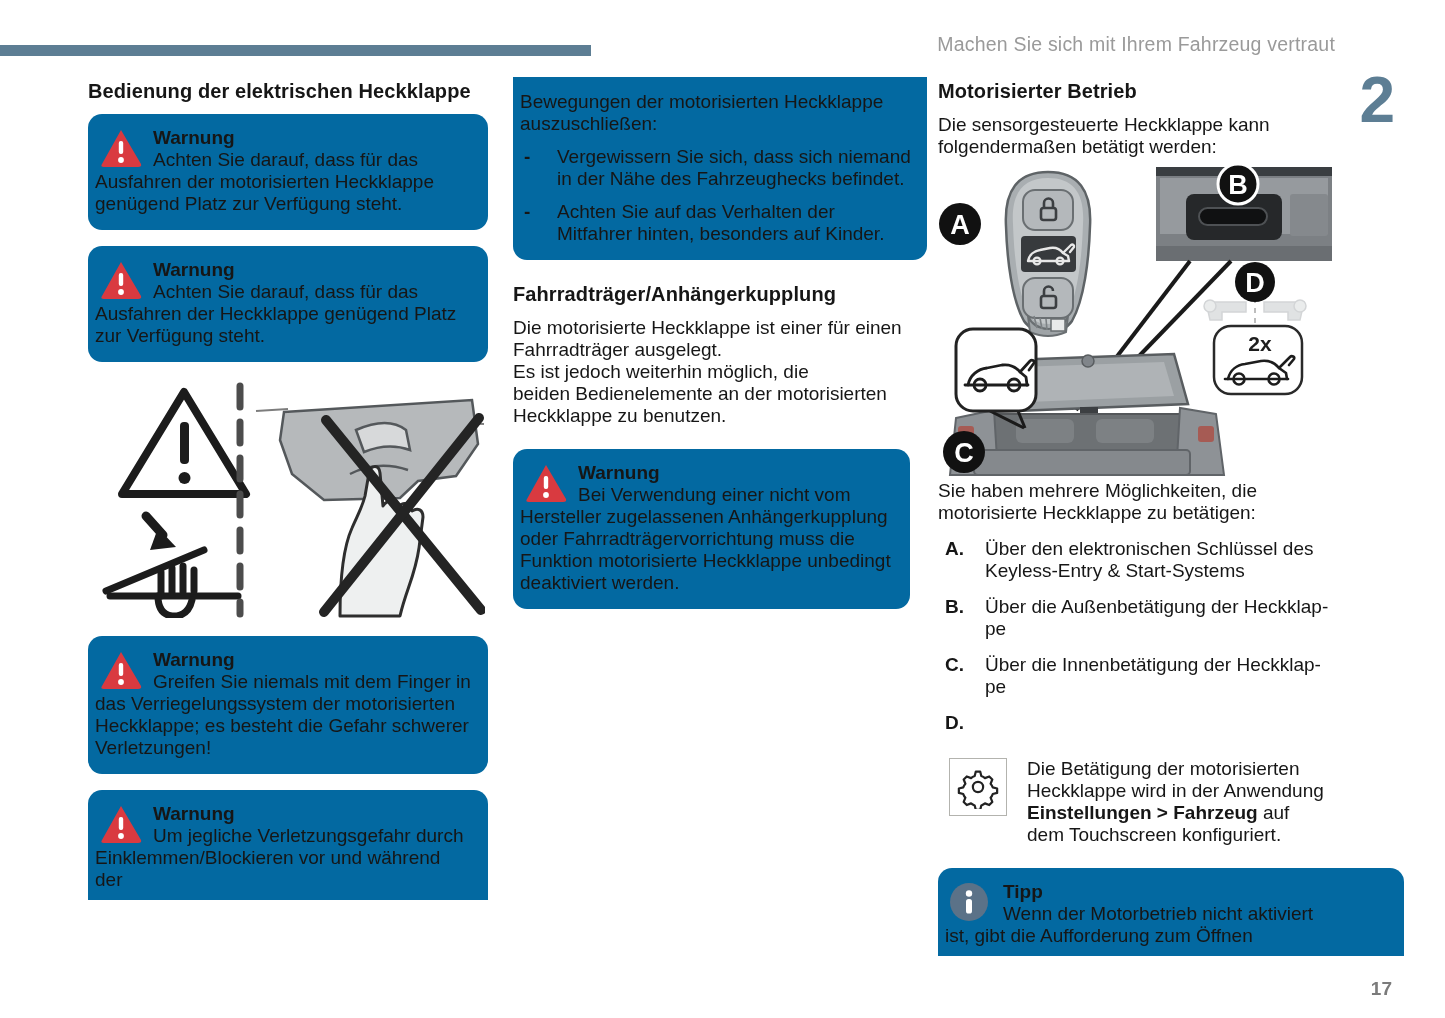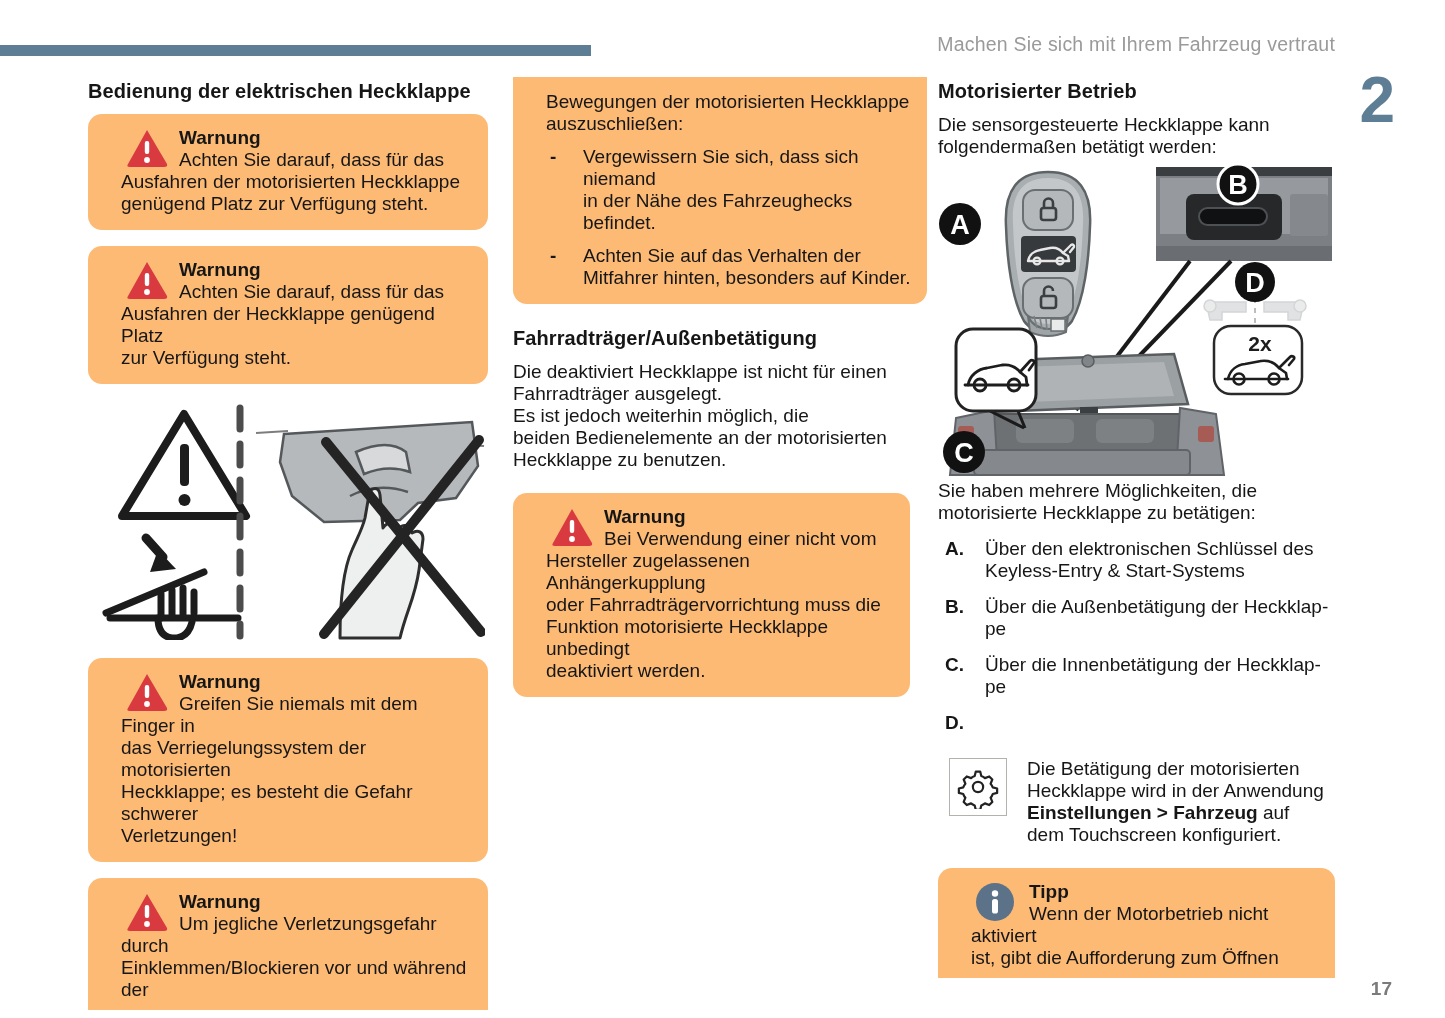"Bewegungen der motorisierten Heckklappe" .warn-box, .tip-box, .cont-box { background: #fdba74 -> #0369a1; padding: 13px 15px 15px 33px -> 13px 15px 15px 7px }
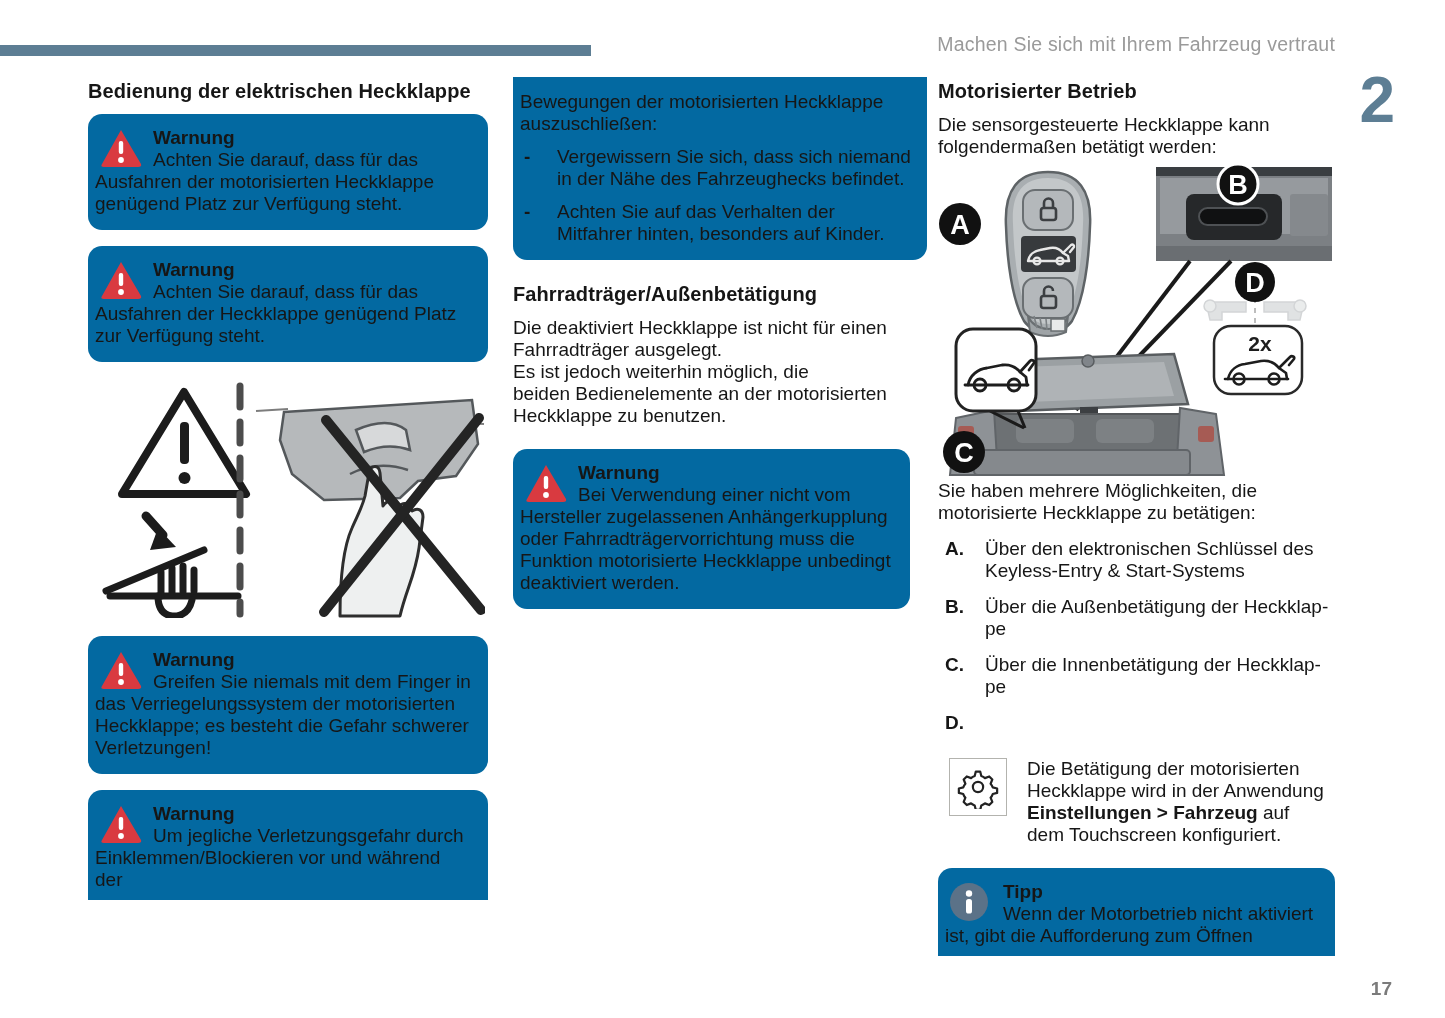"Fahrradträger/Außenbetätigung" div.sec-title { text: Fahrradträger/Außenbetätigung -> Fahrradträger/Anhängerkupplung }
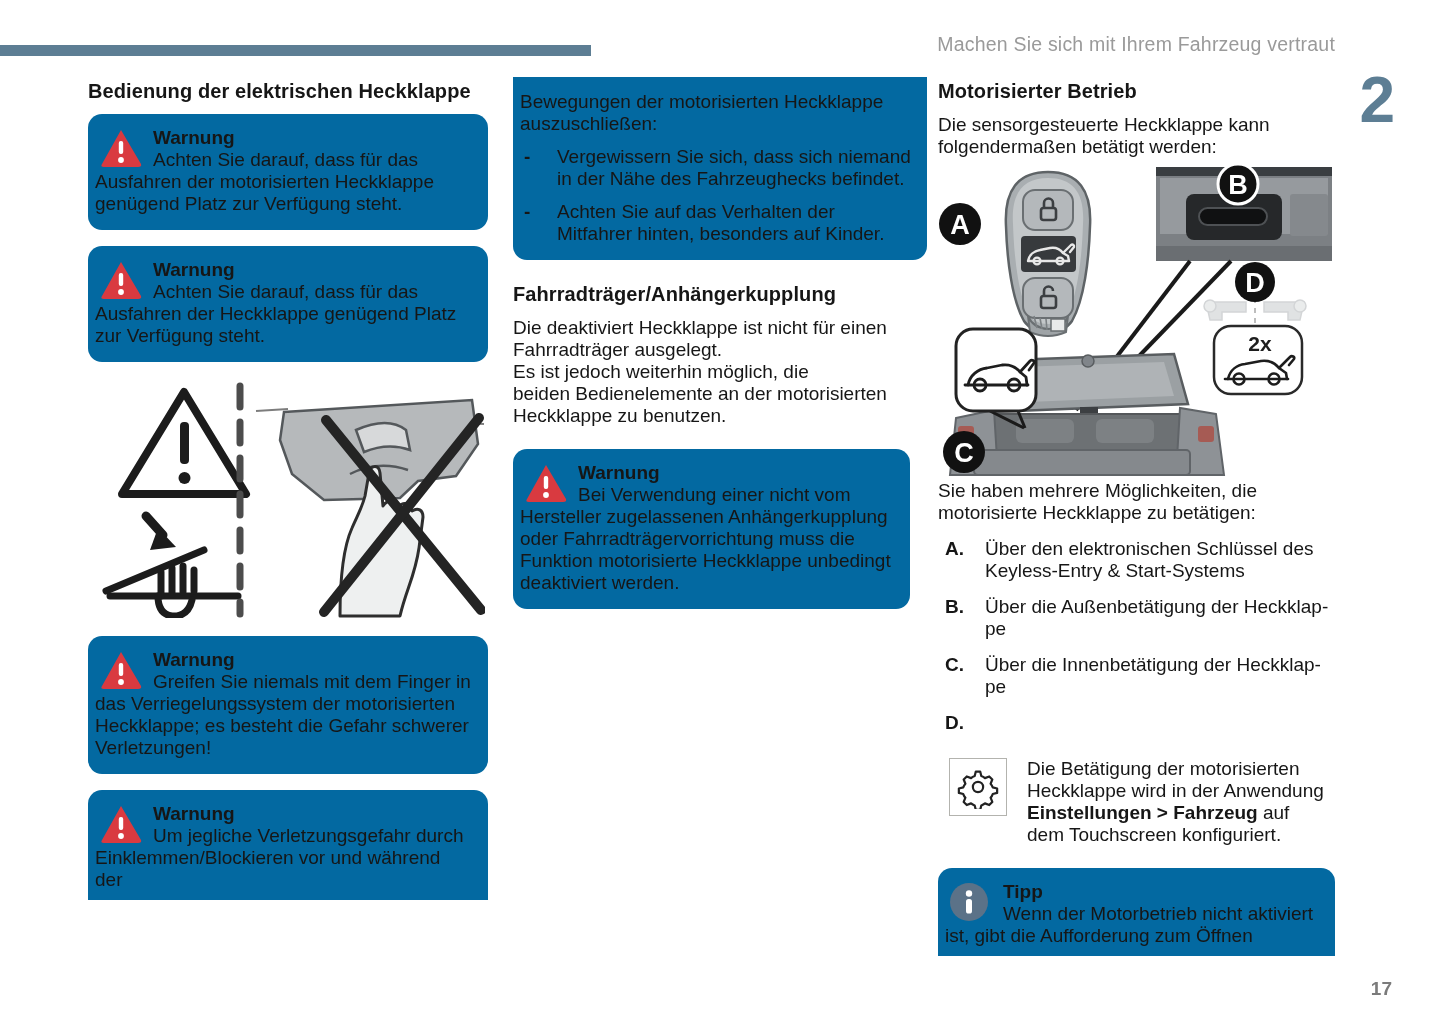"Die deaktiviert Heckklappe ist nicht" div.para { text: deaktiviert Heckklappe ist nicht -> motorisierte Heckklappe ist einer }
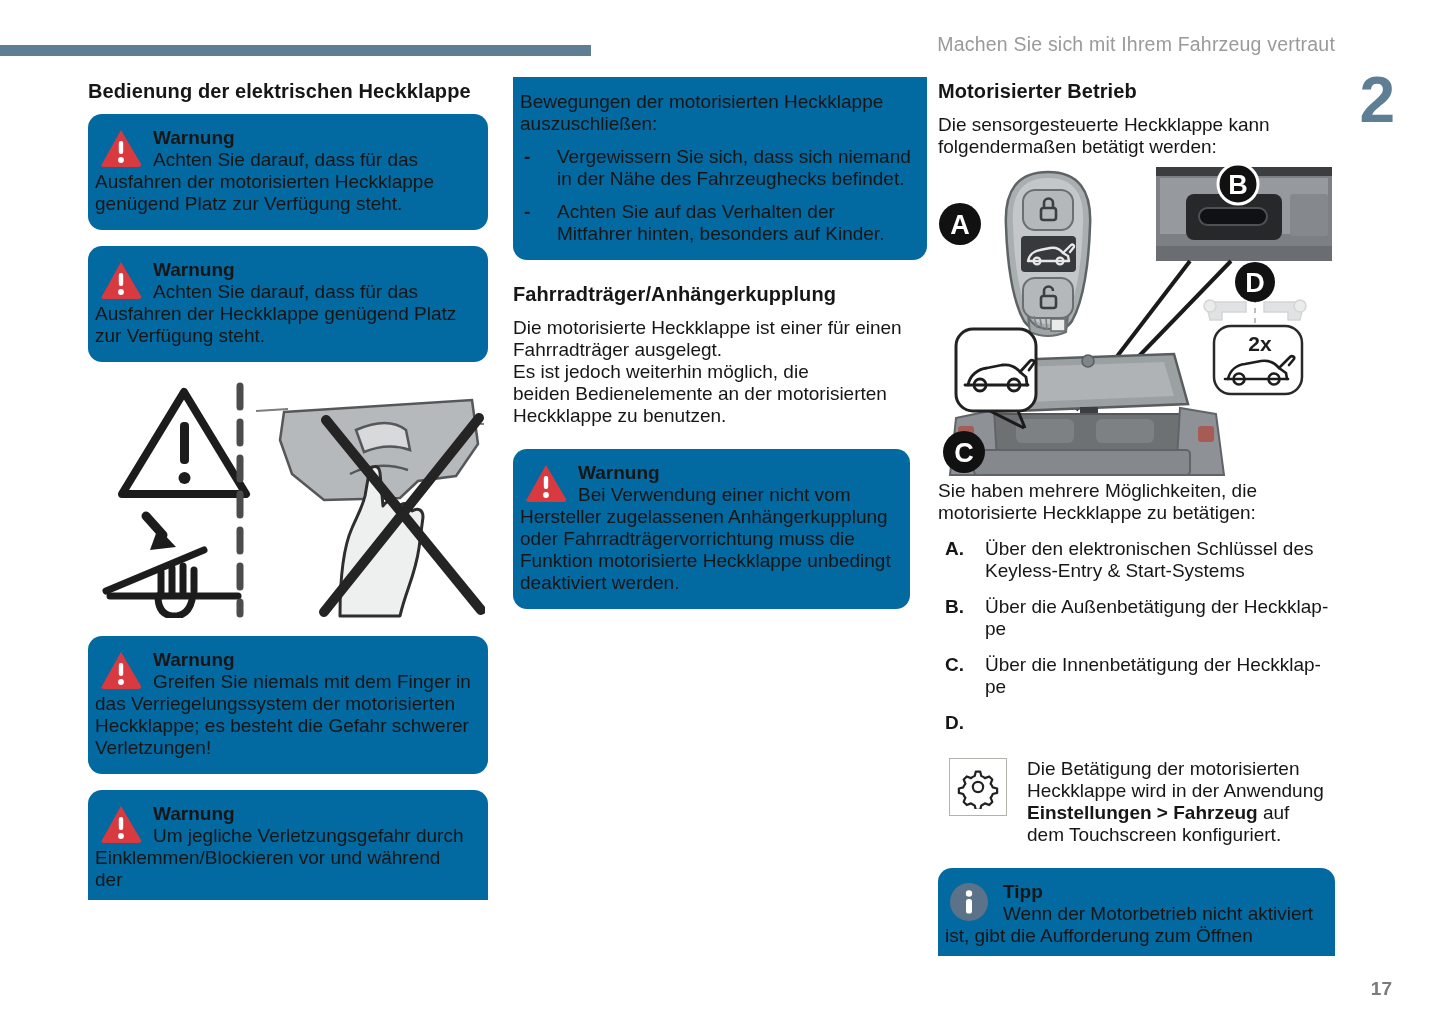"Tipp" div.tip-box { width: 397px -> 466px }
